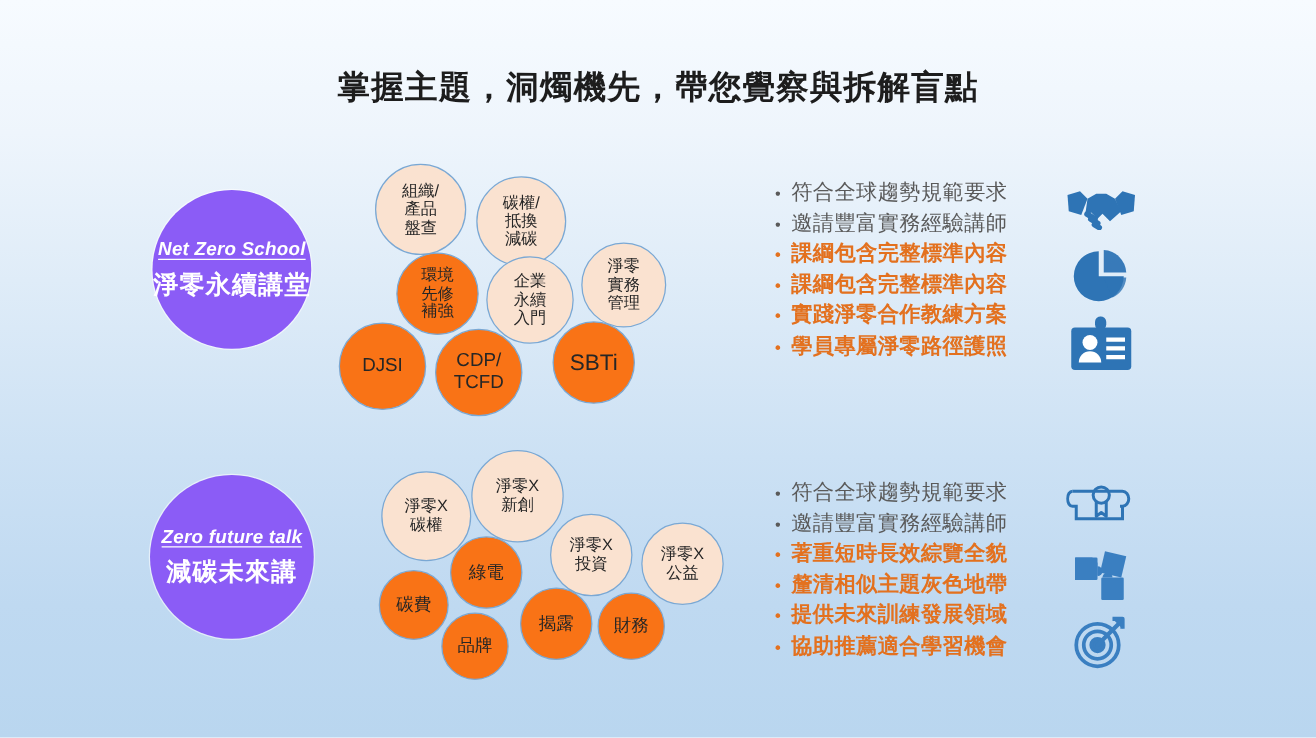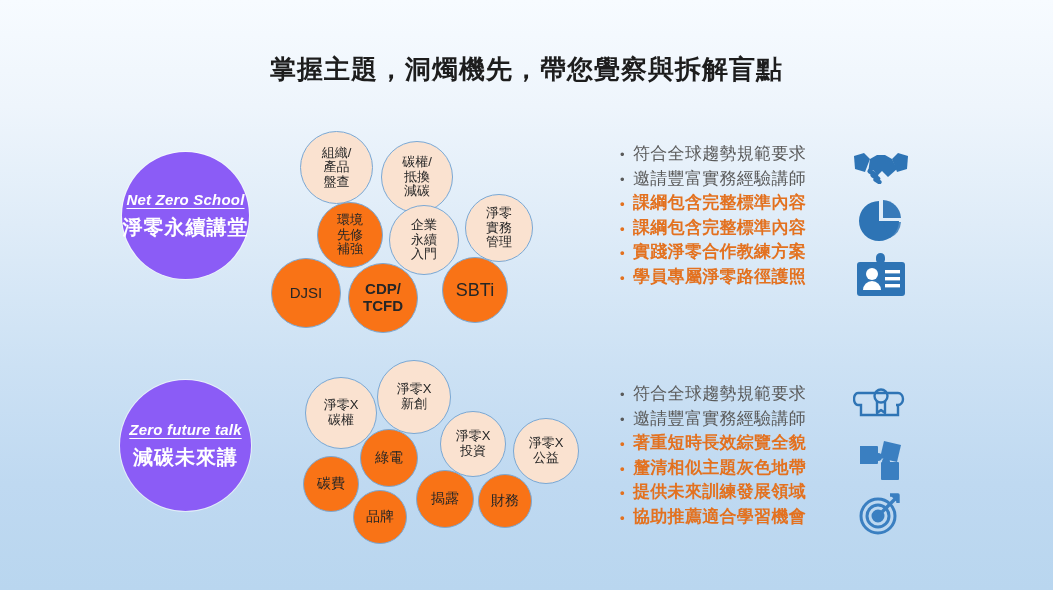"CDP/" div.bubble { font-weight: bold -> none }
